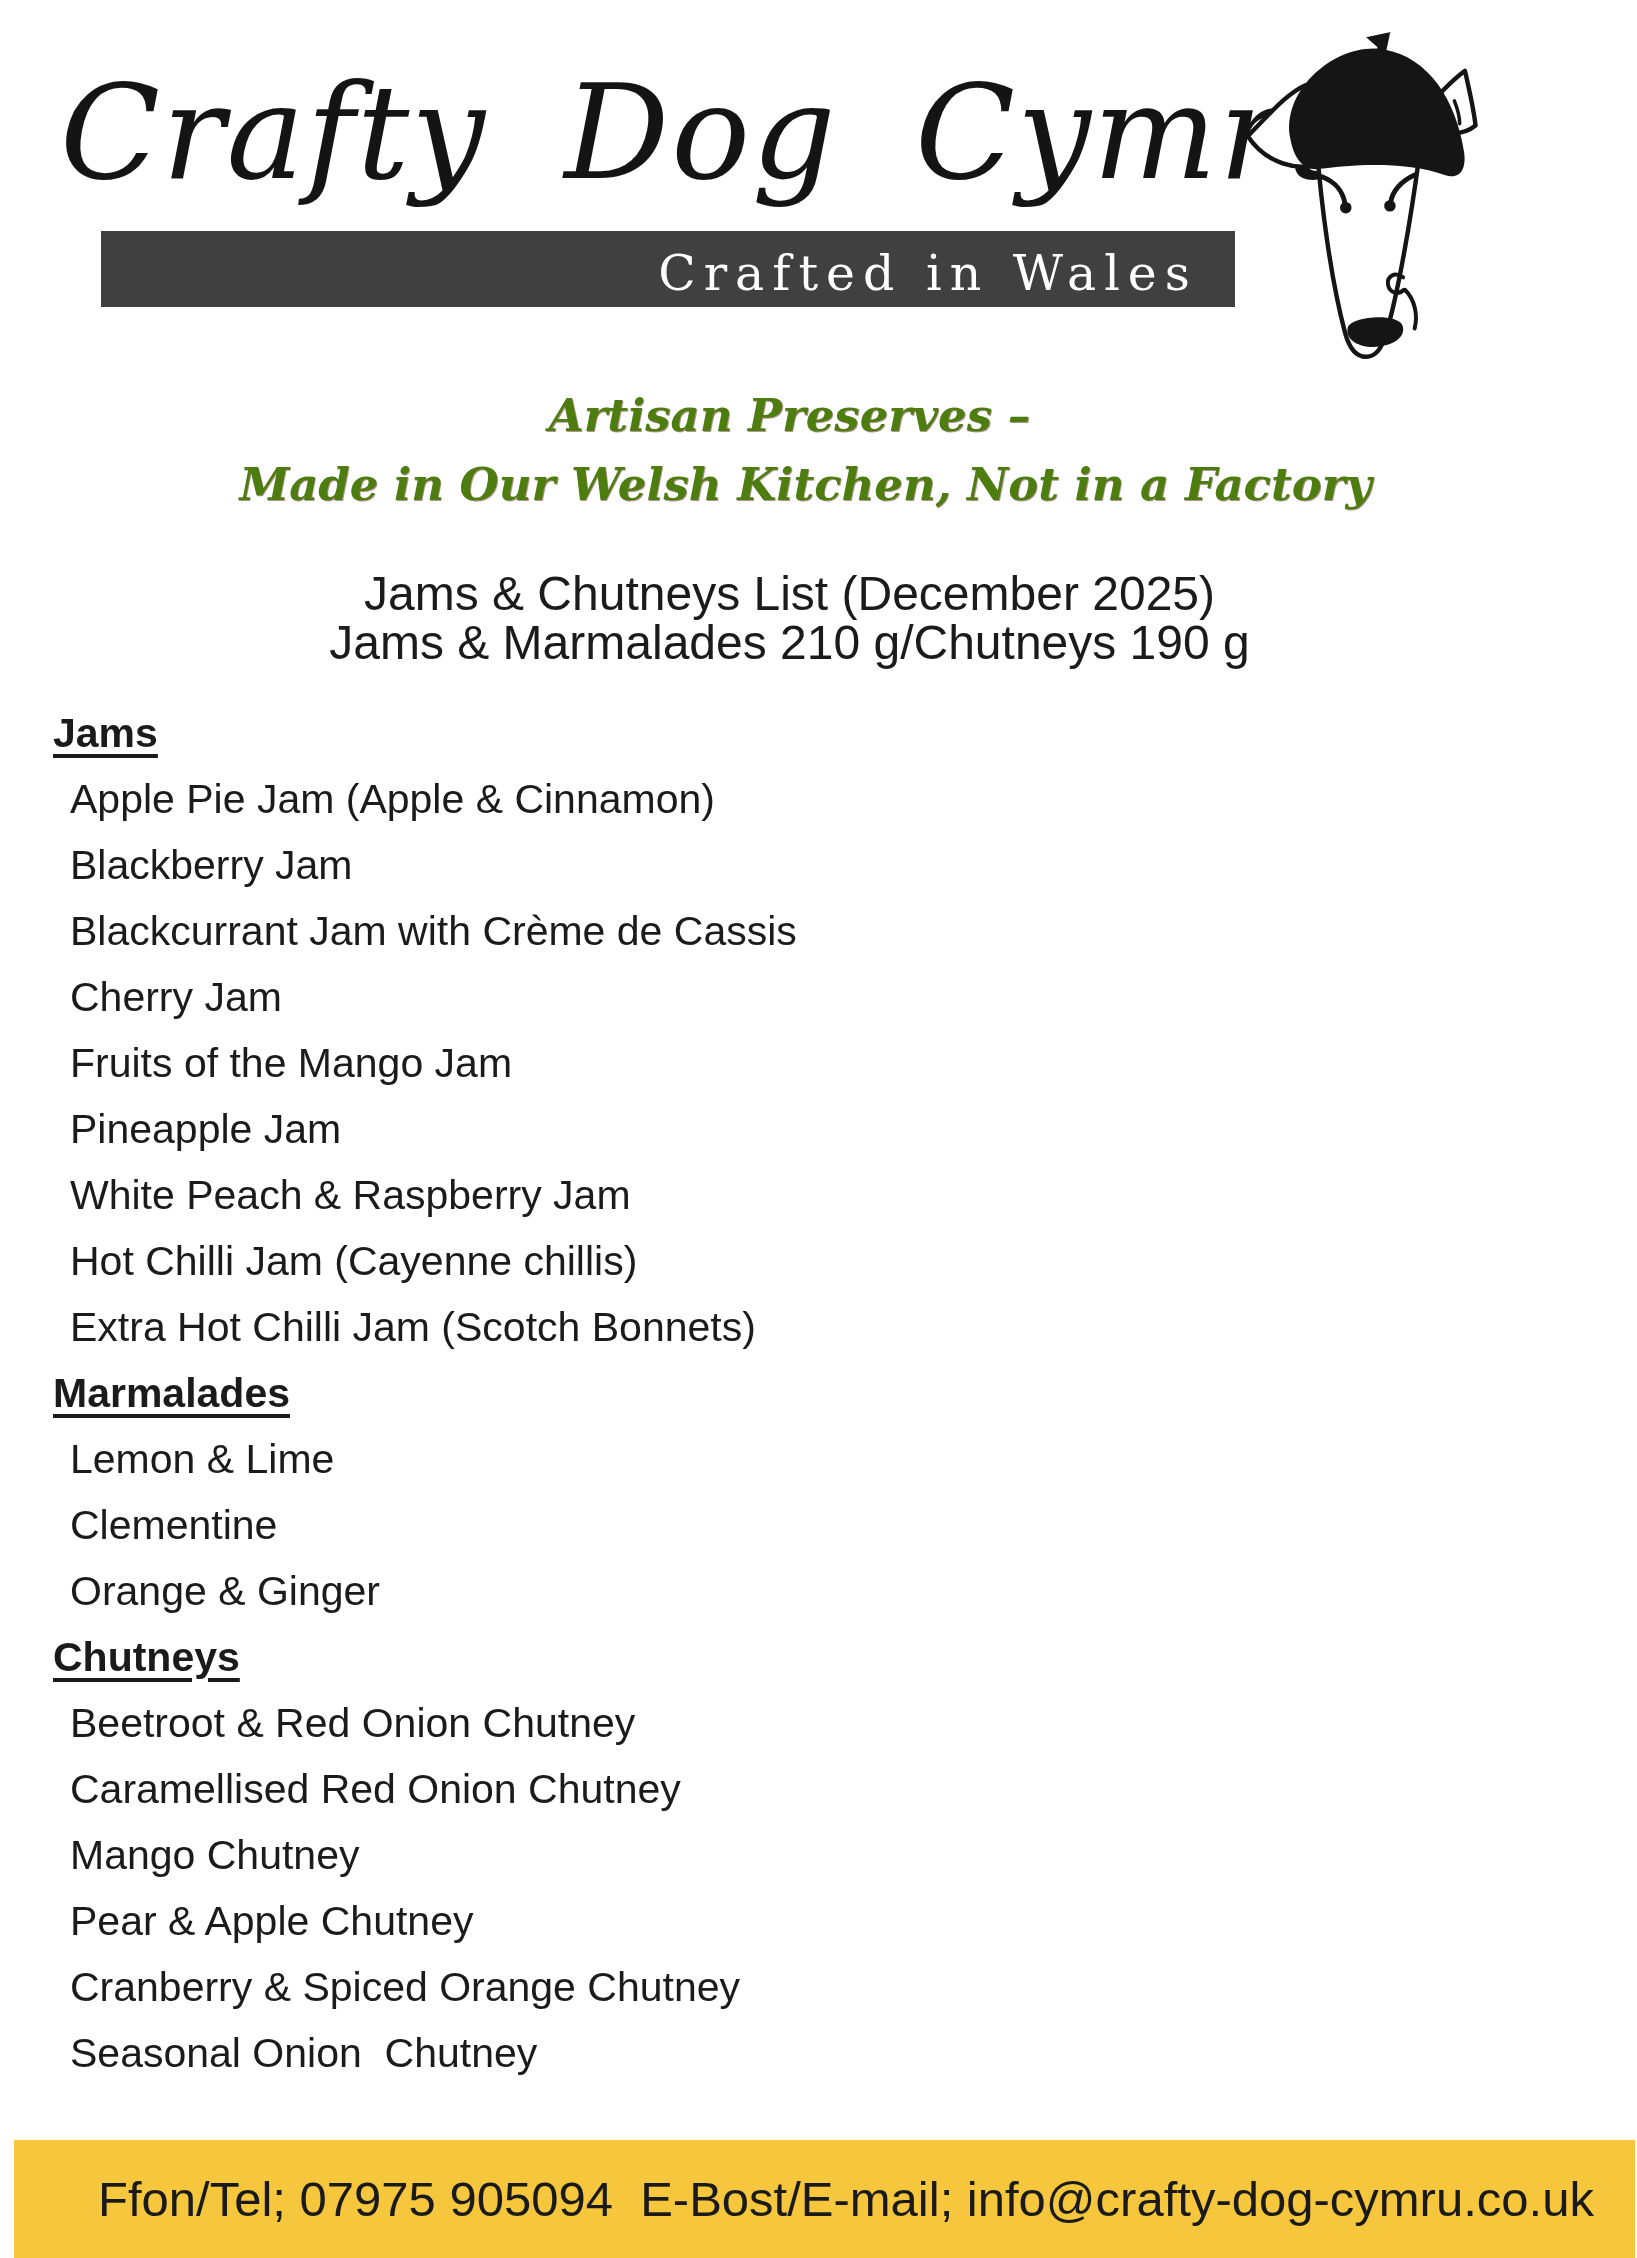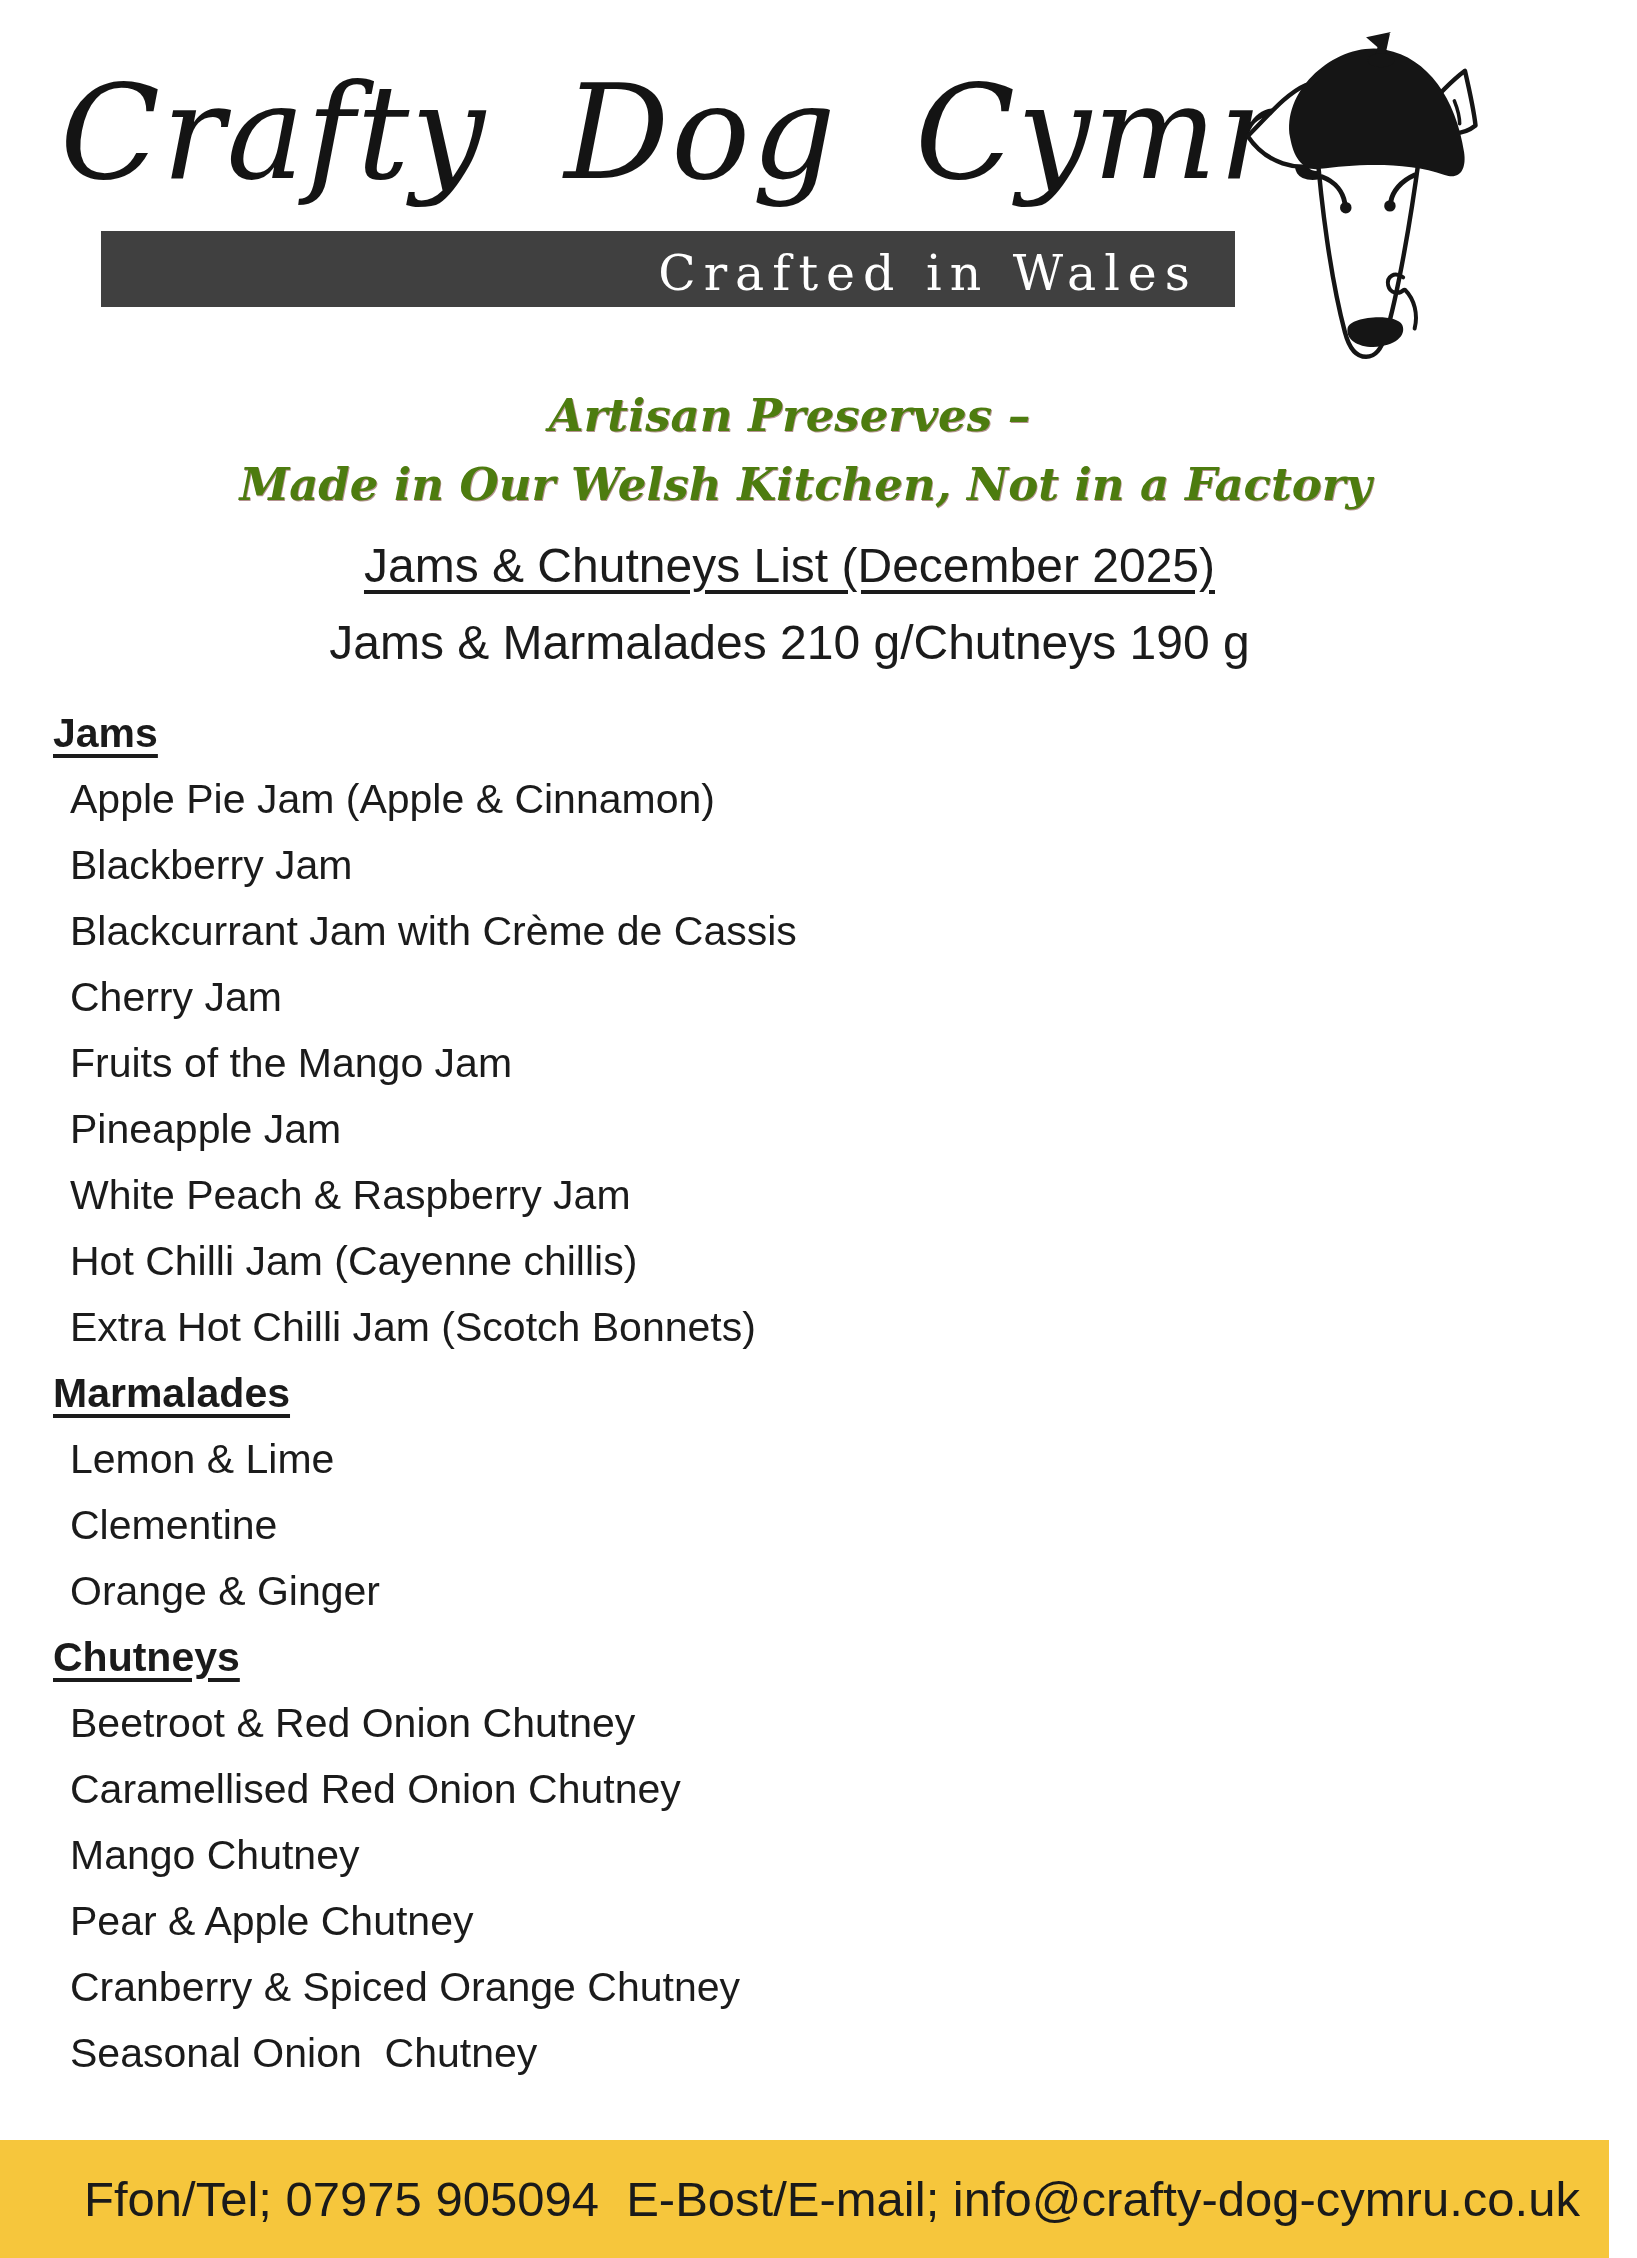"Jams & Chutneys List (December" .list-title { text-decoration: underline -> none; top: 535px -> 563px }
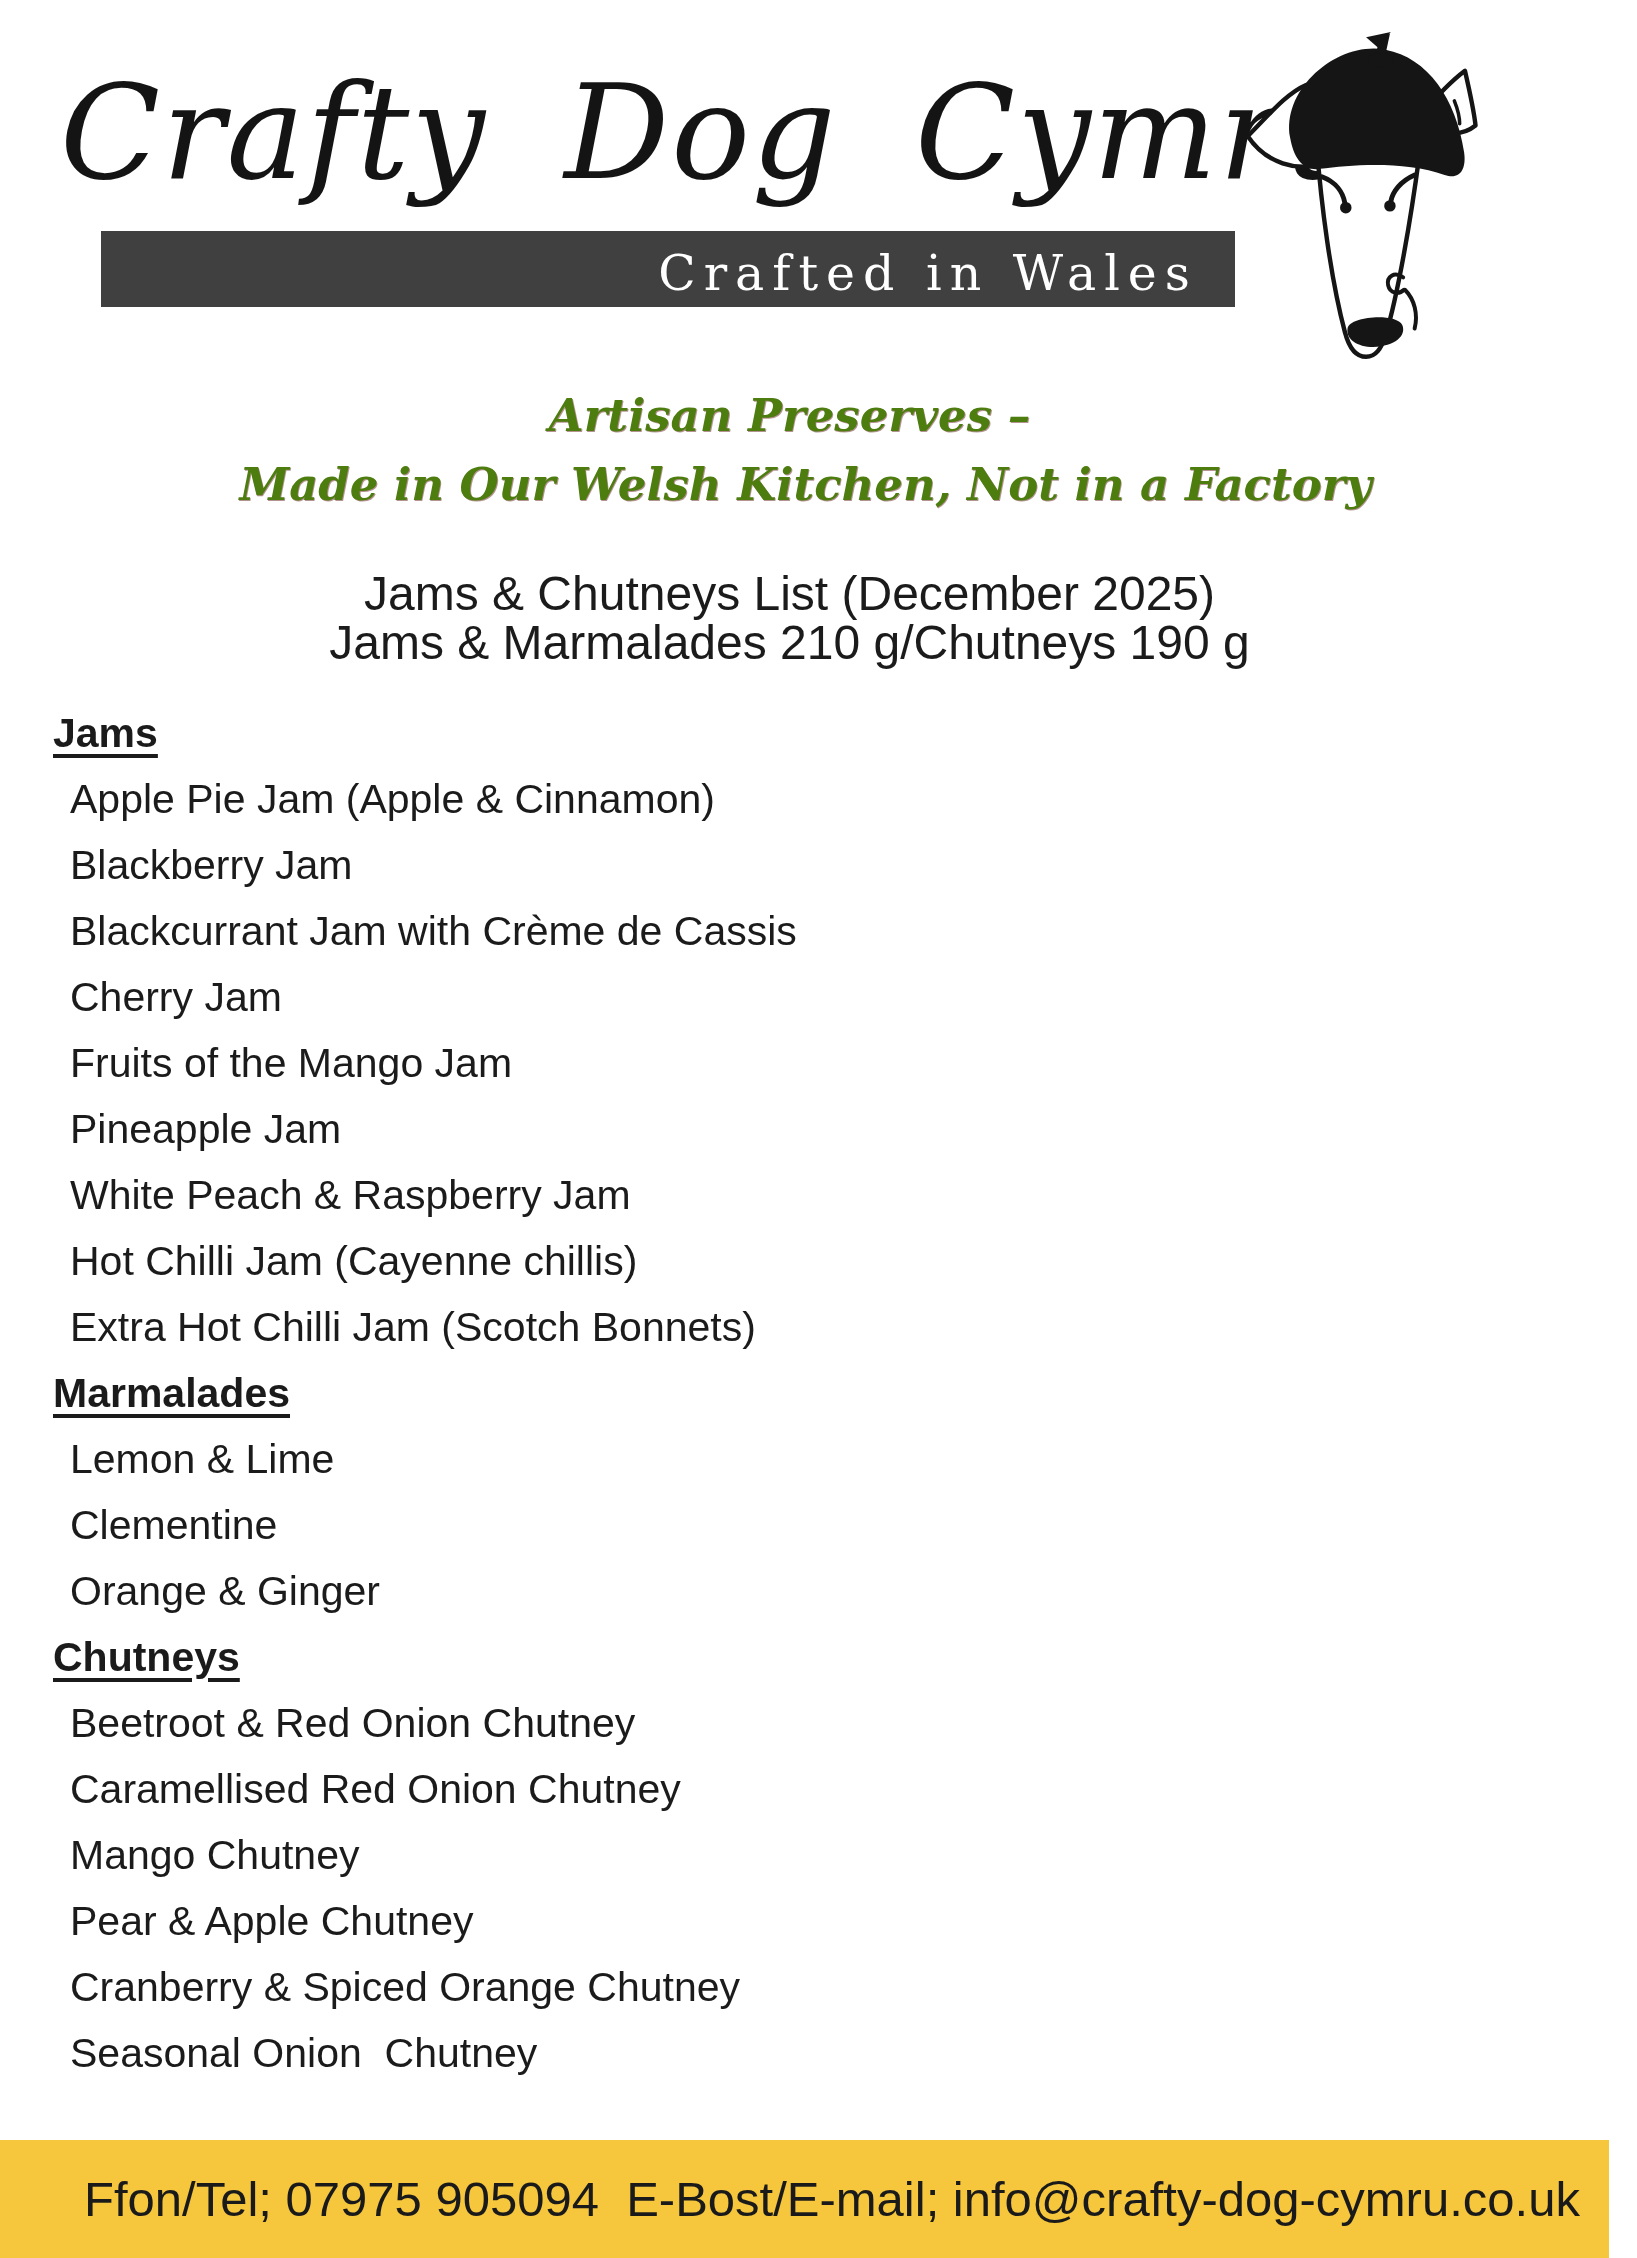"Ffon/Tel; 07975 905094 E-Bost/E-mail;" .footer-bar { left: 0 -> 14px; padding-left: none -> 12px }
